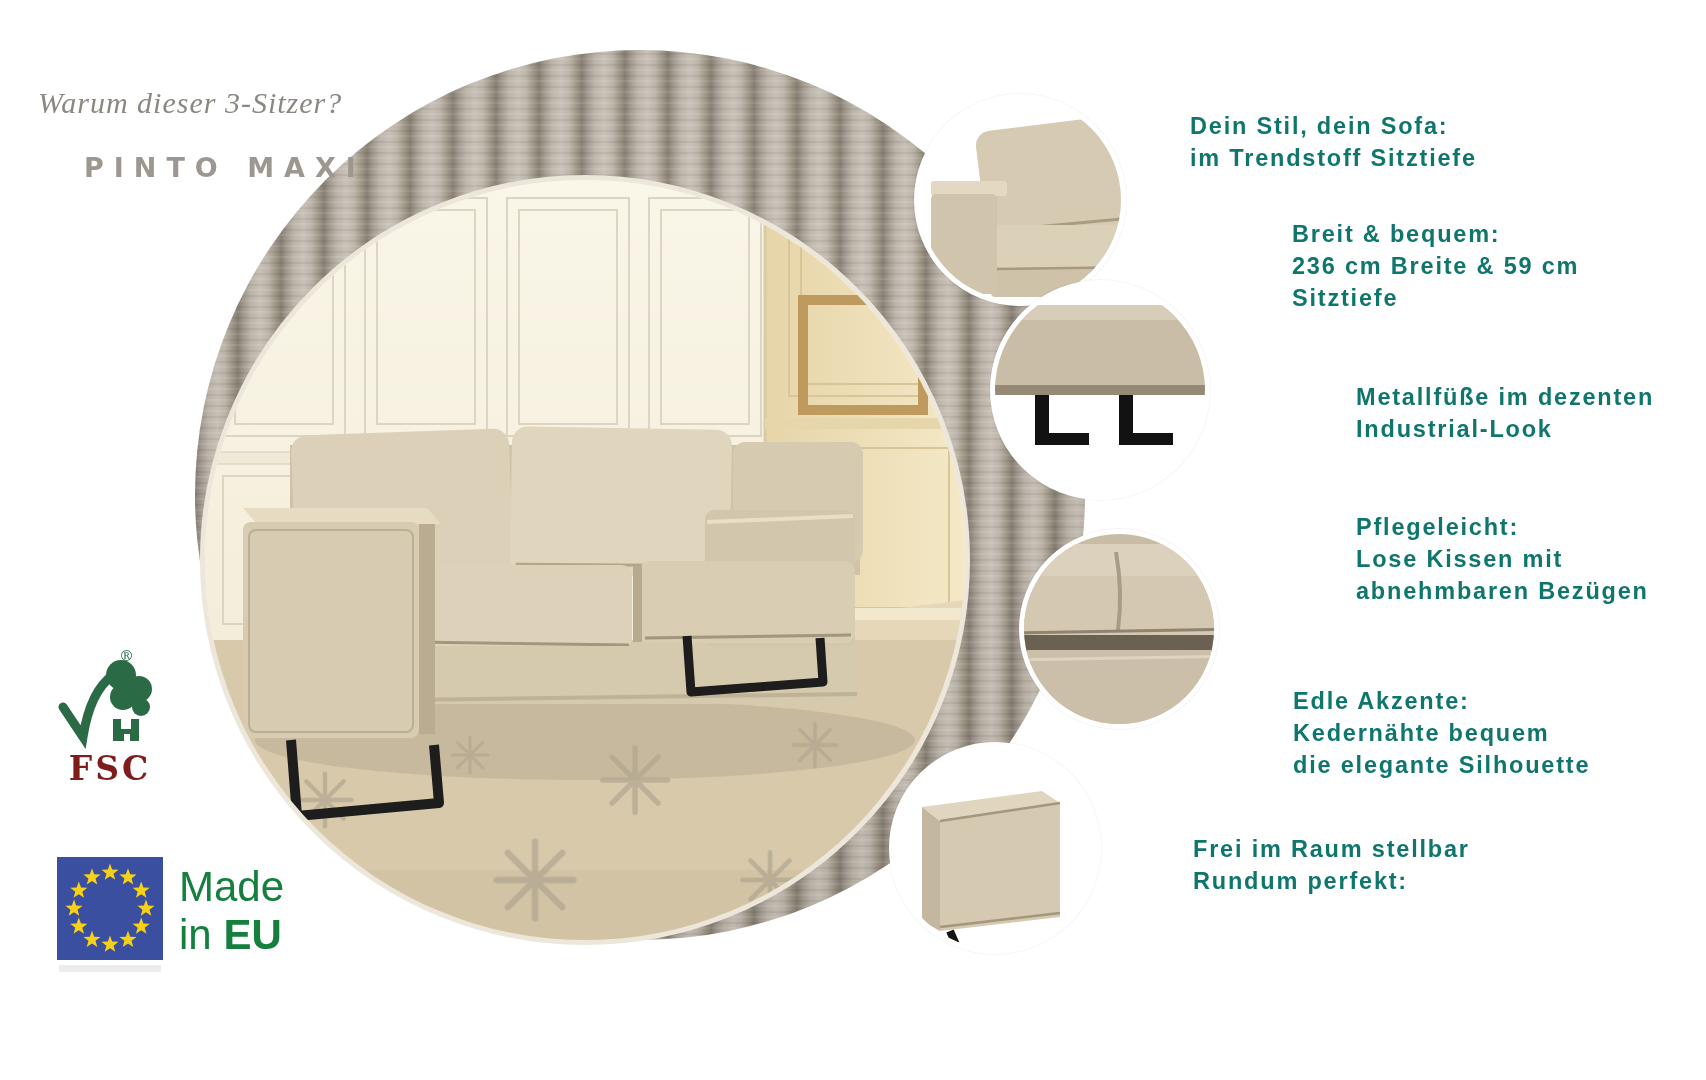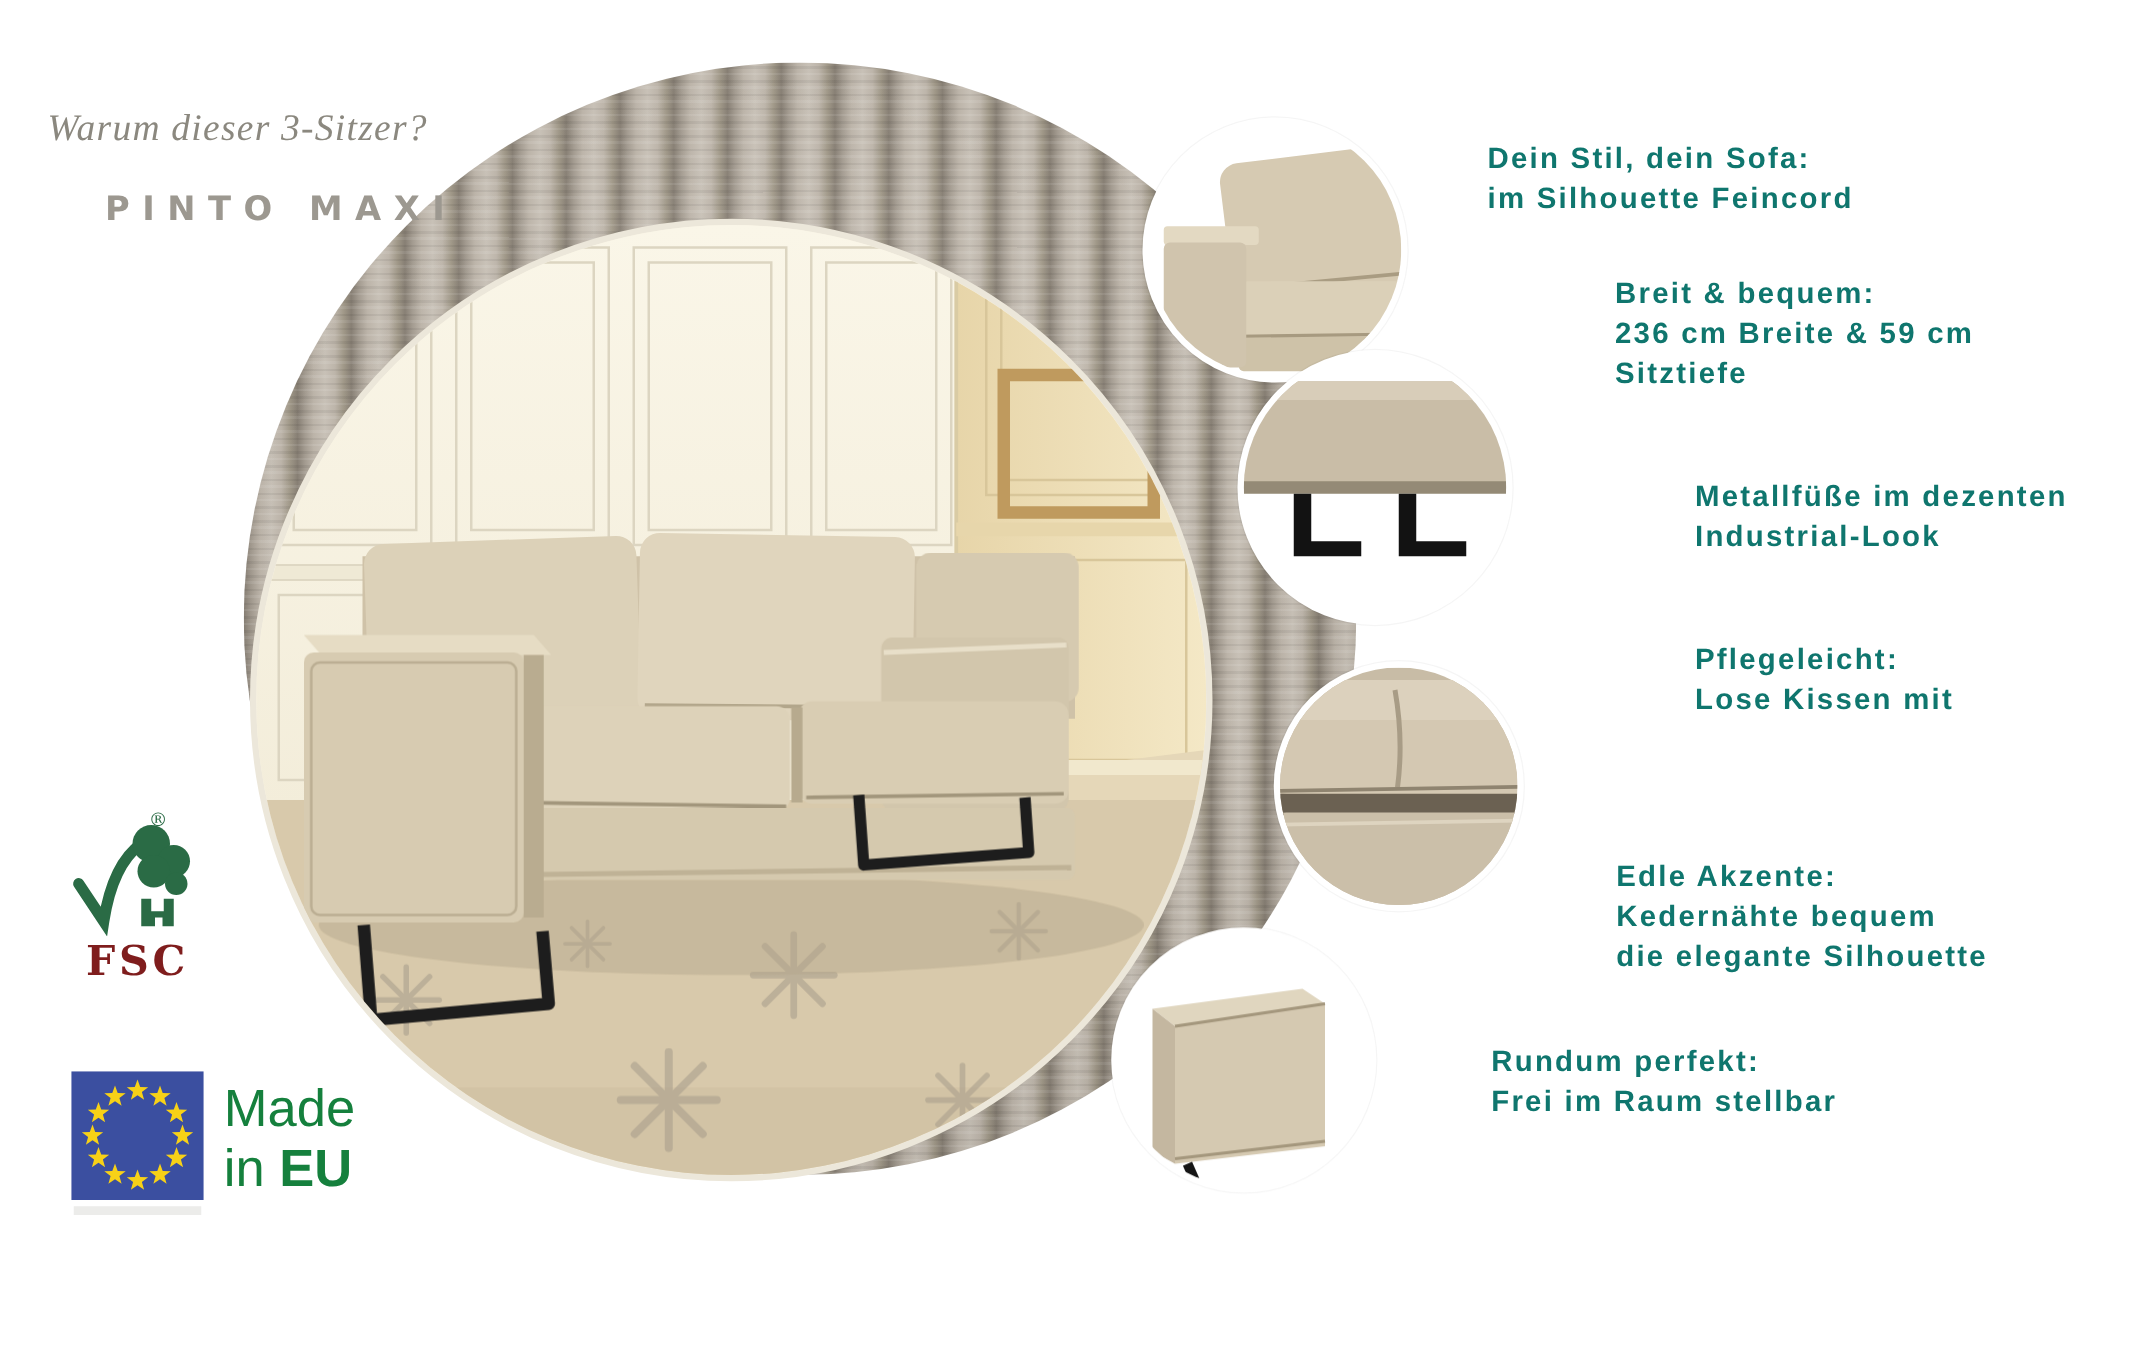"im Silhouette Feincord" div { text: Silhouette Feincord -> Trendstoff Sitztiefe }
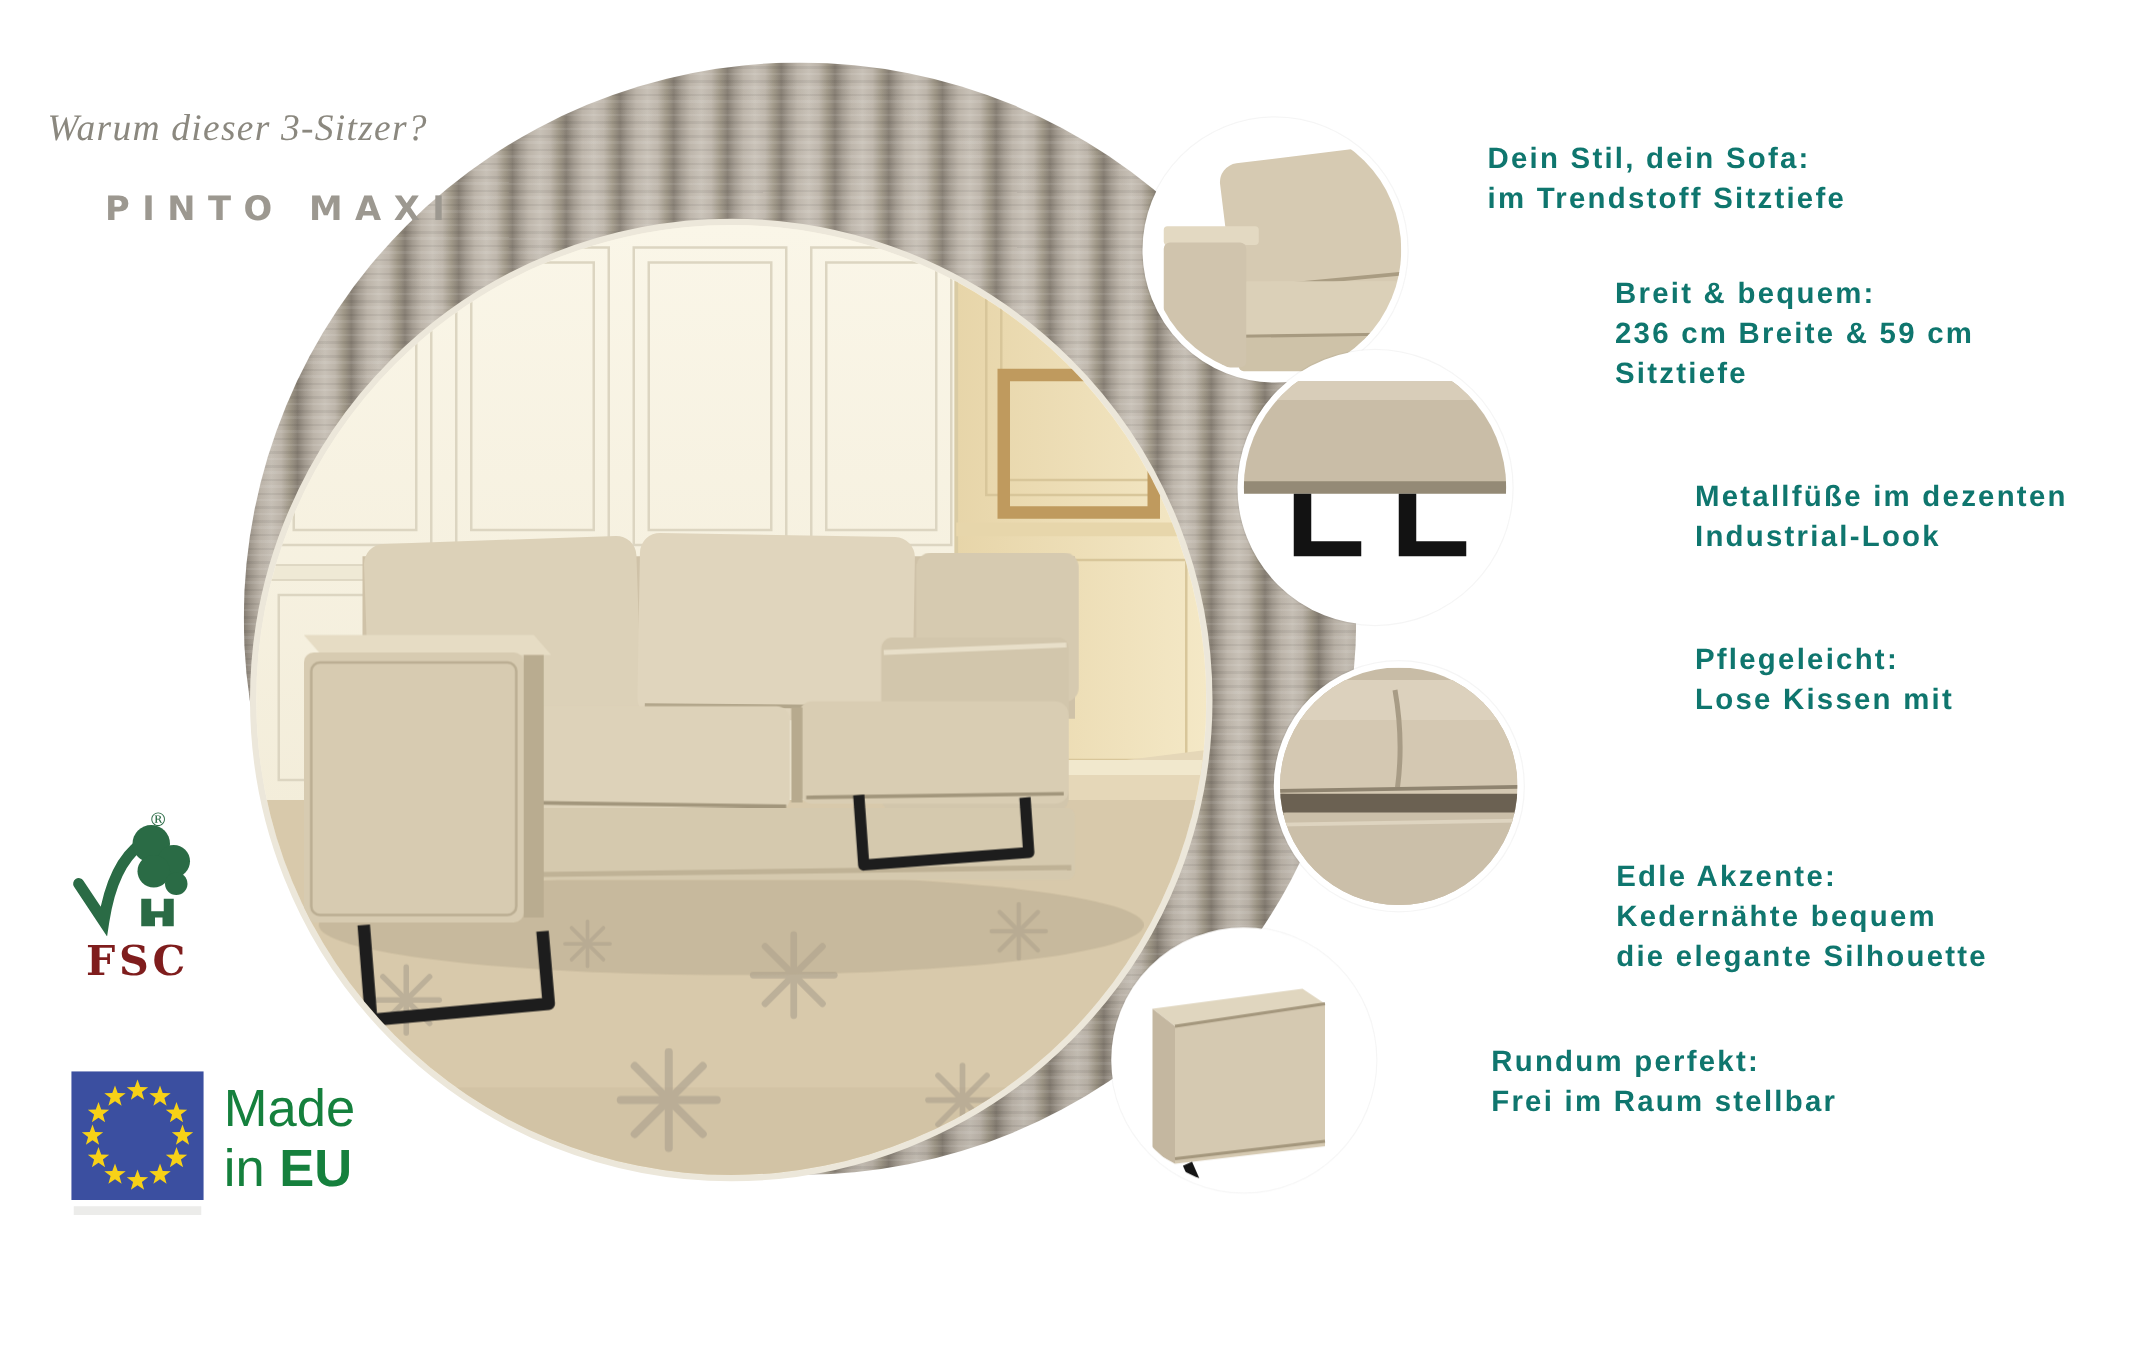"abnehmbaren Bezügen" div { html: none -> <div>abnehmbaren Bezügen</div> }
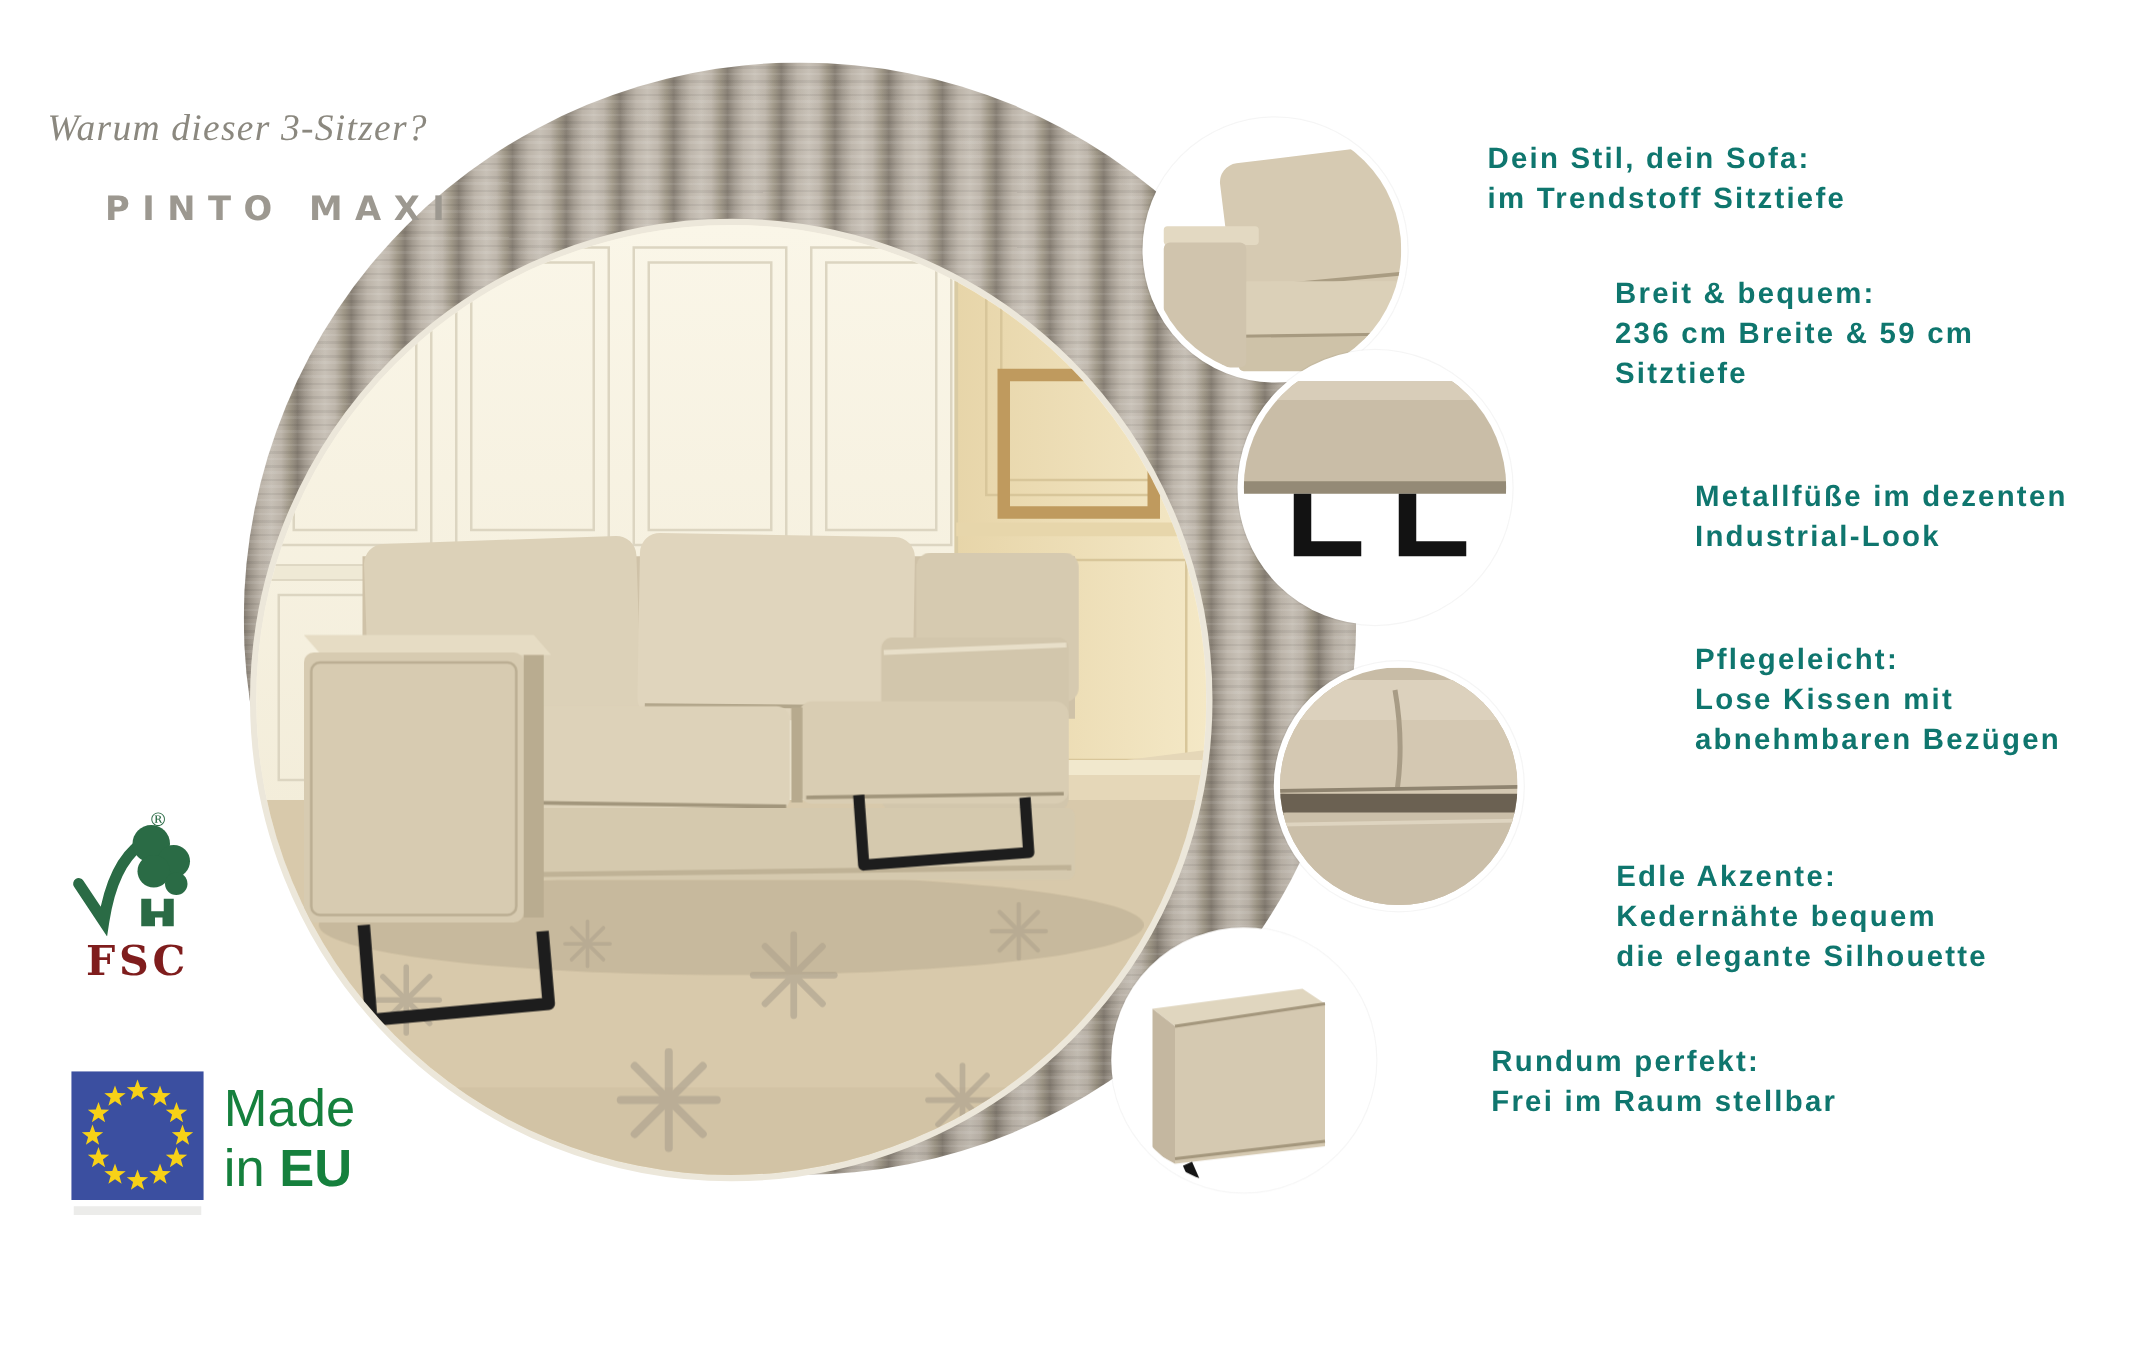"Rundum perfekt:" div { order: before "Frei im Raum stellbar" -> after "Frei im Raum stellbar" }
